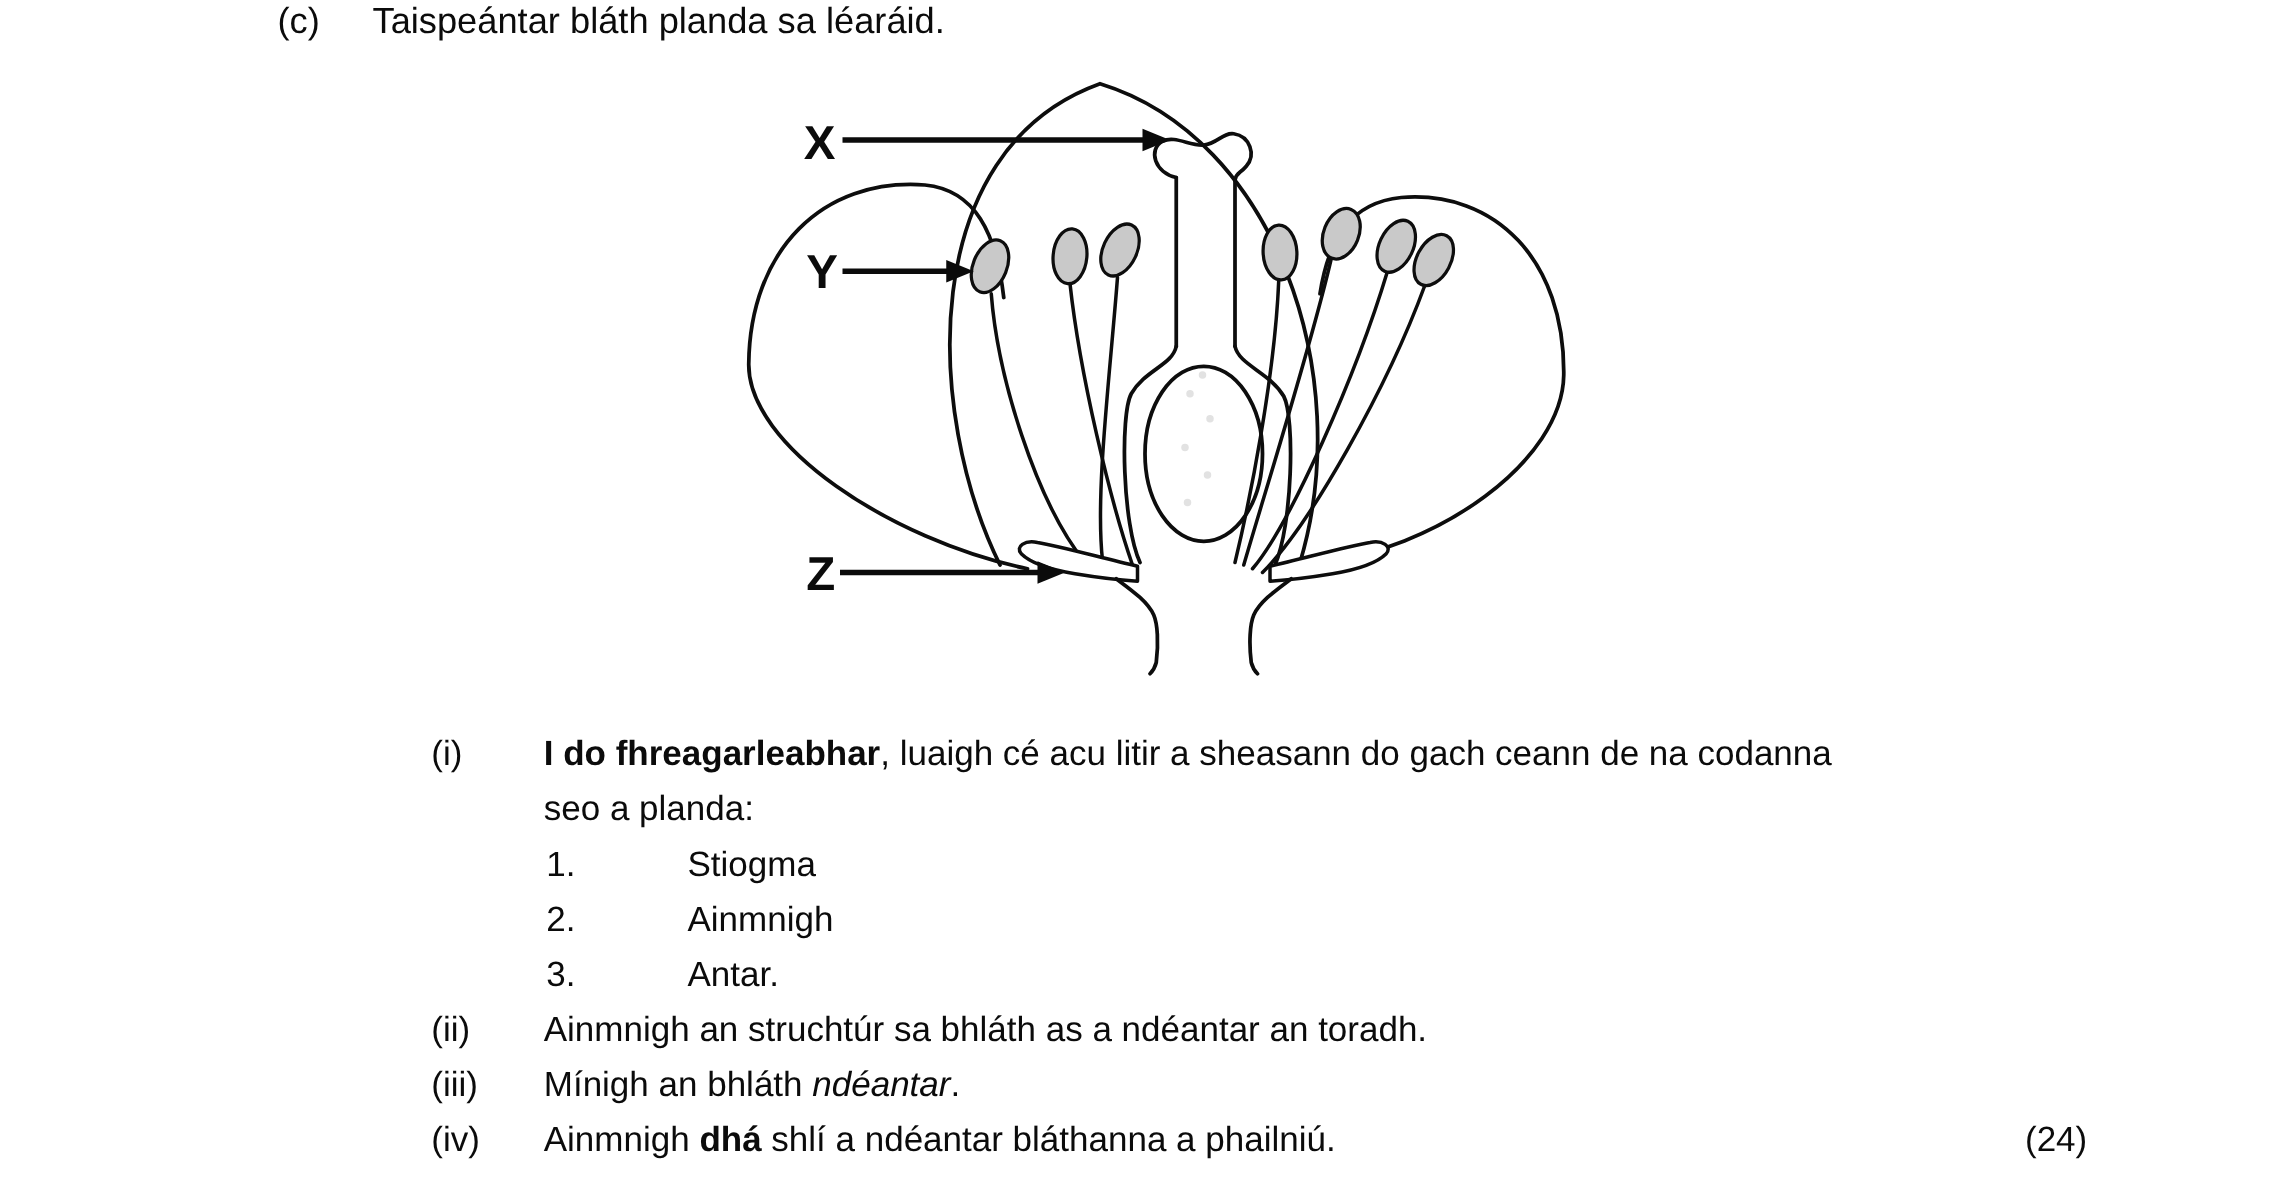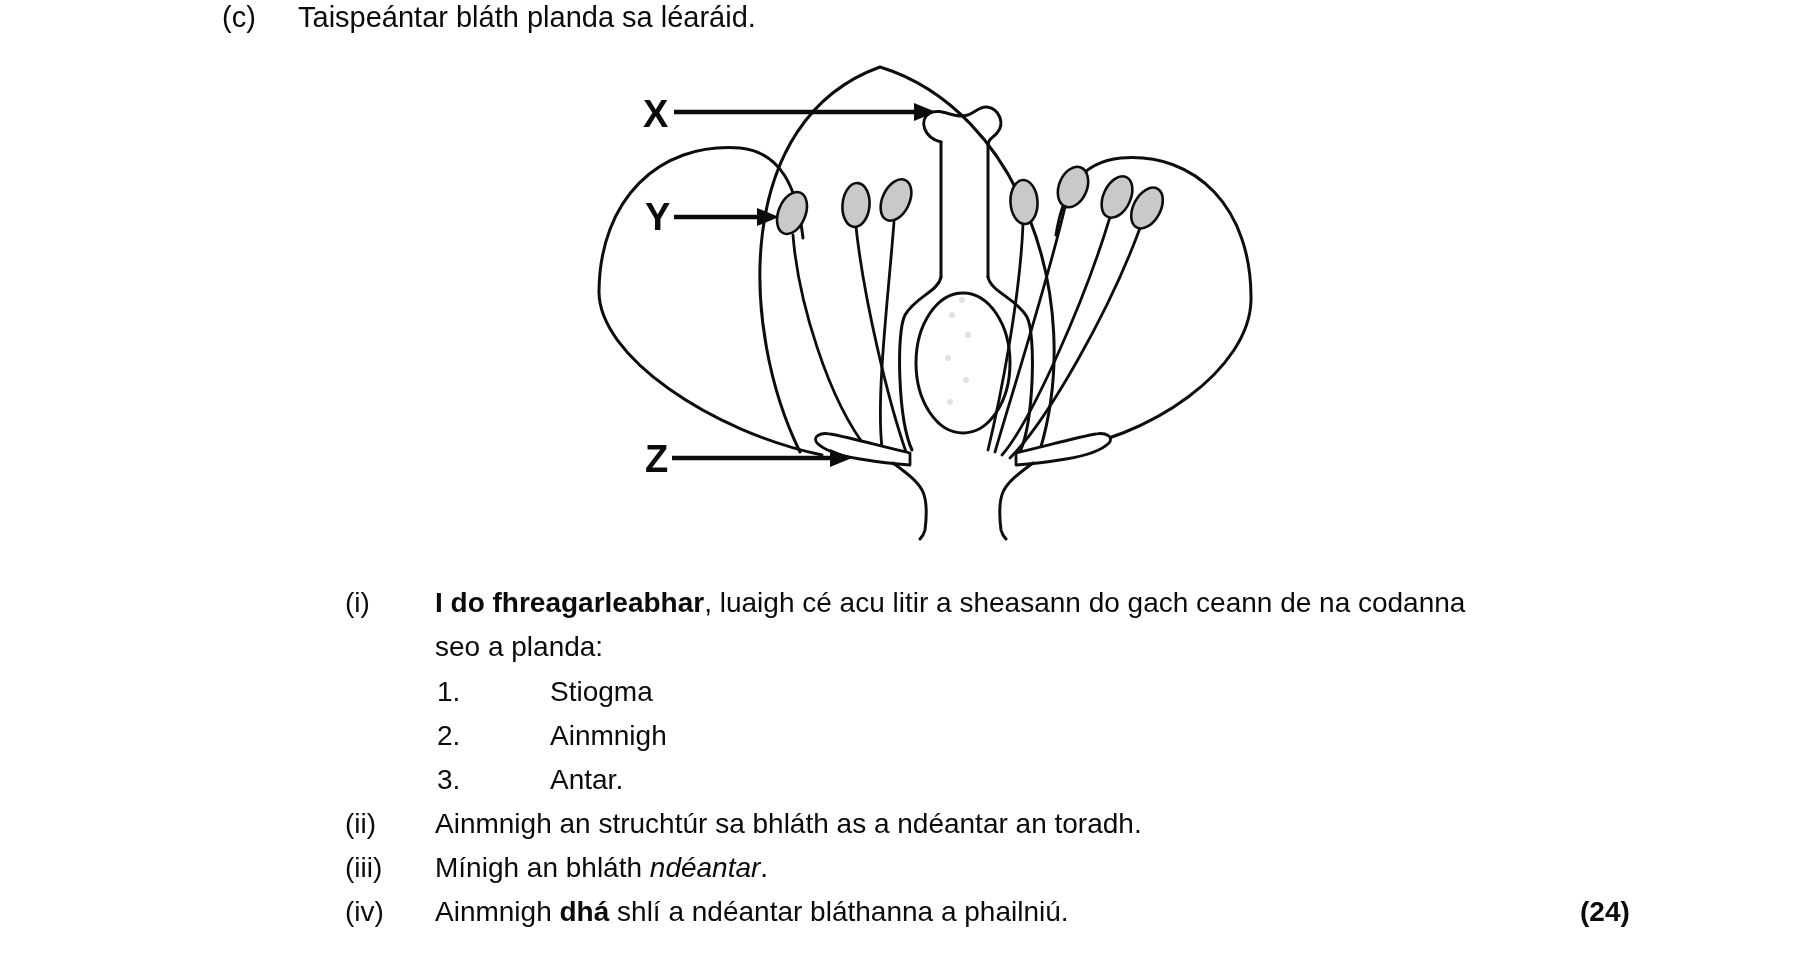"(24)" .marks { font-weight: 700 -> 400; left: 1580px -> 1620px }
